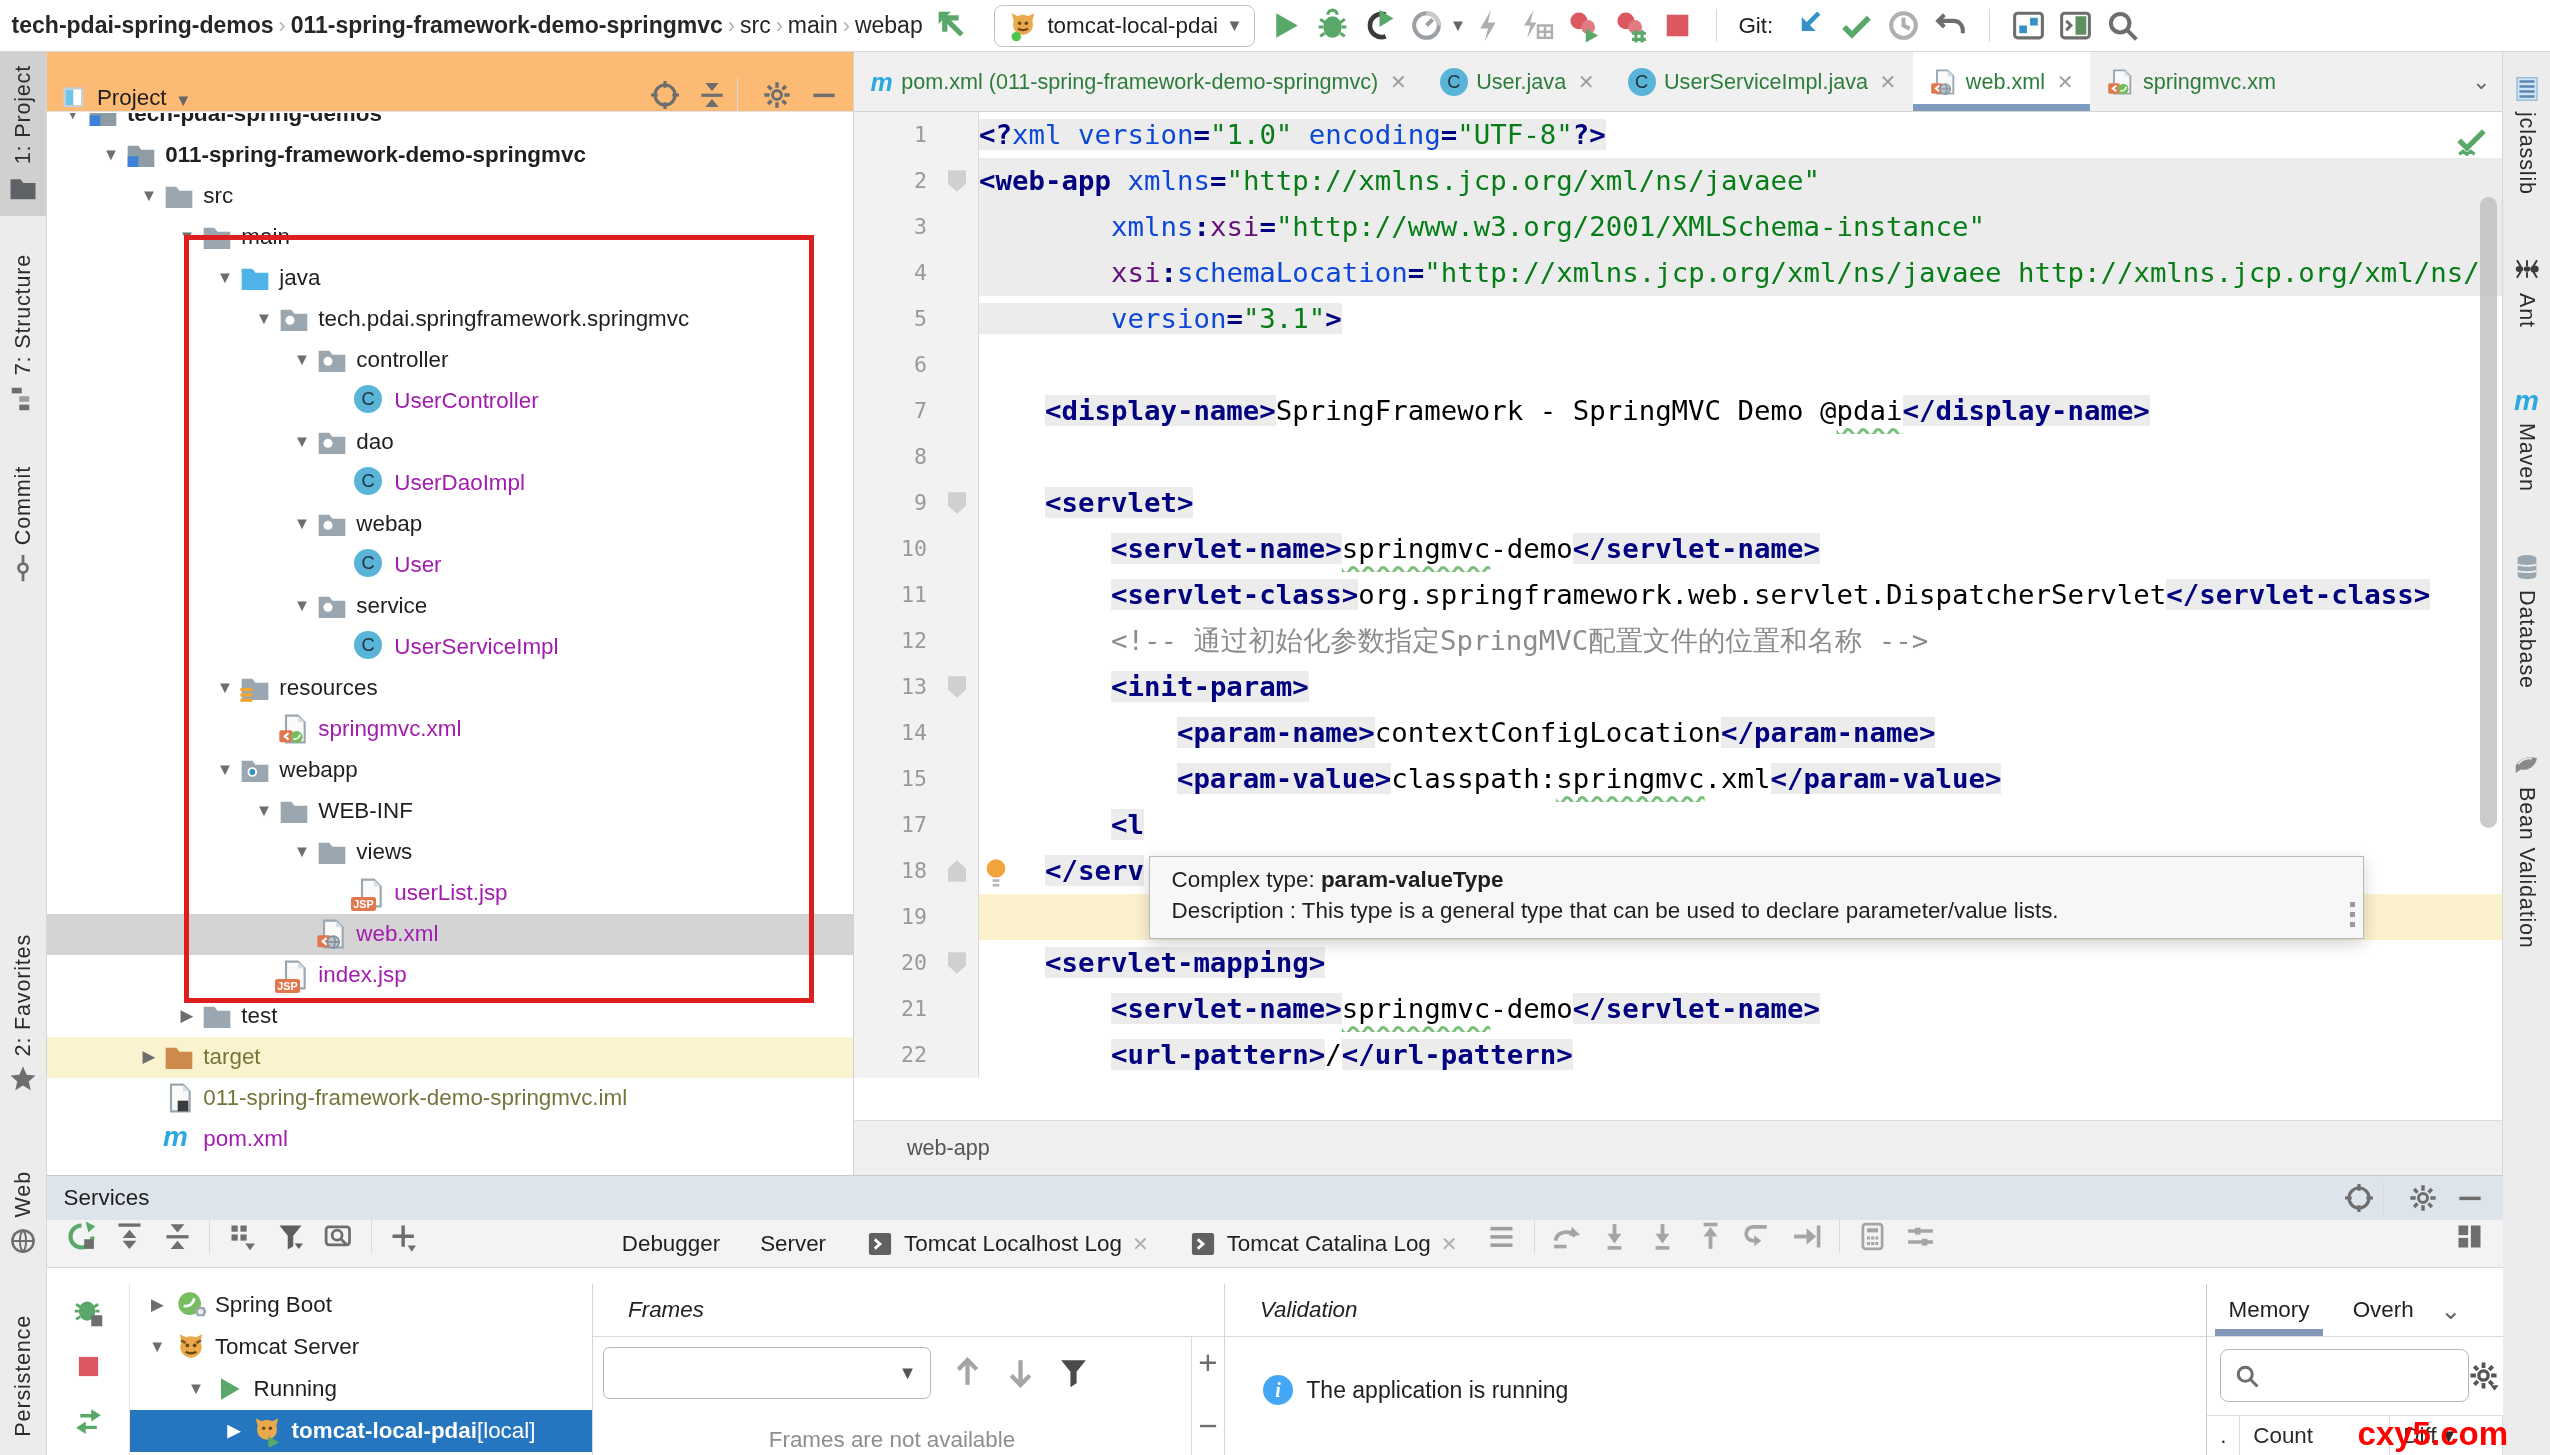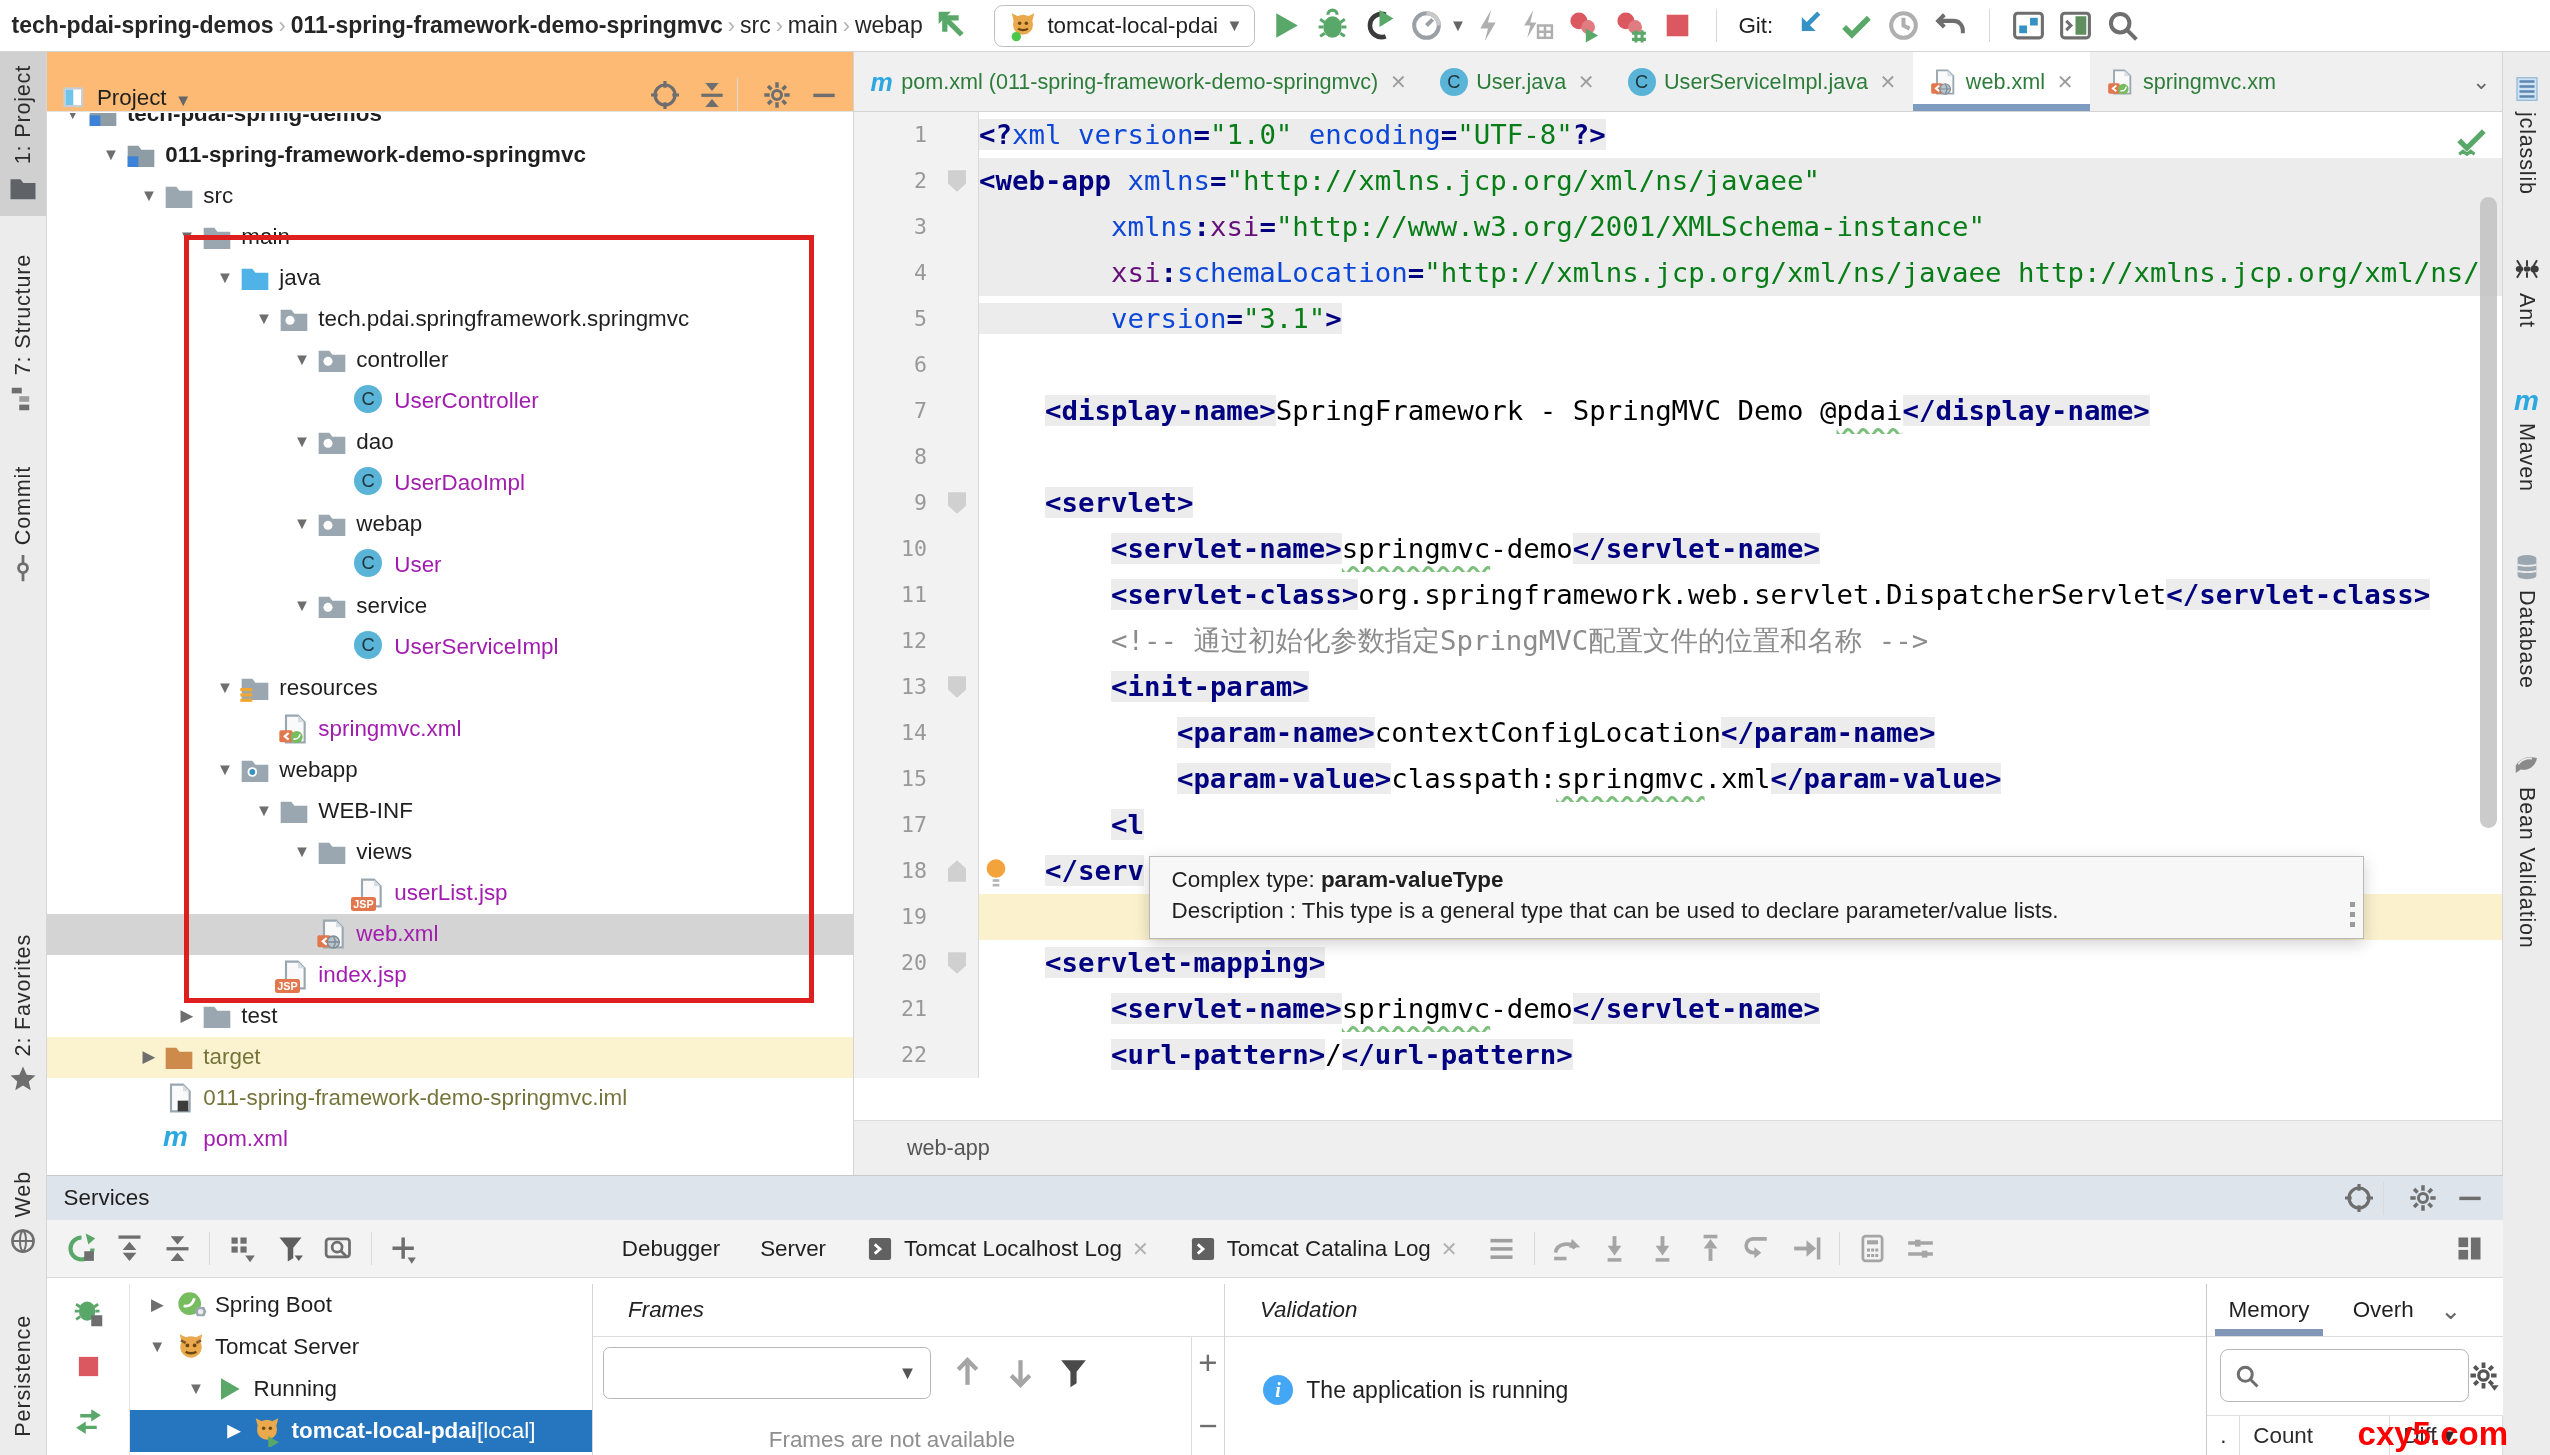"Debugger" #stabs { align-items: center -> none; height: 58px -> 48px }
